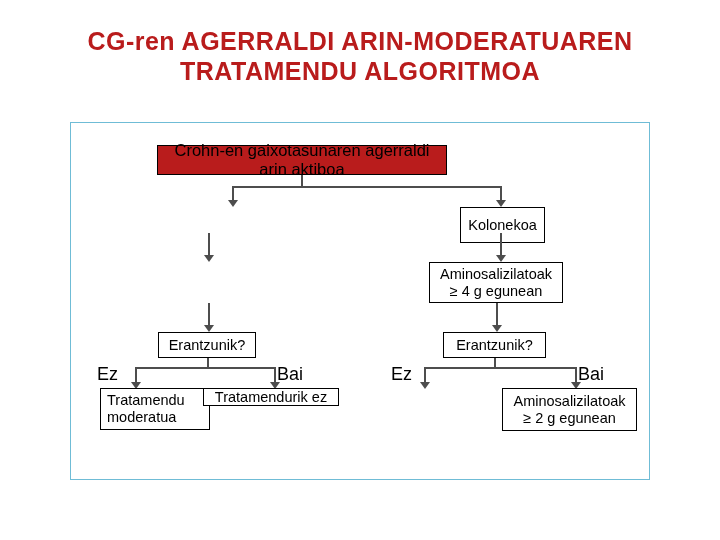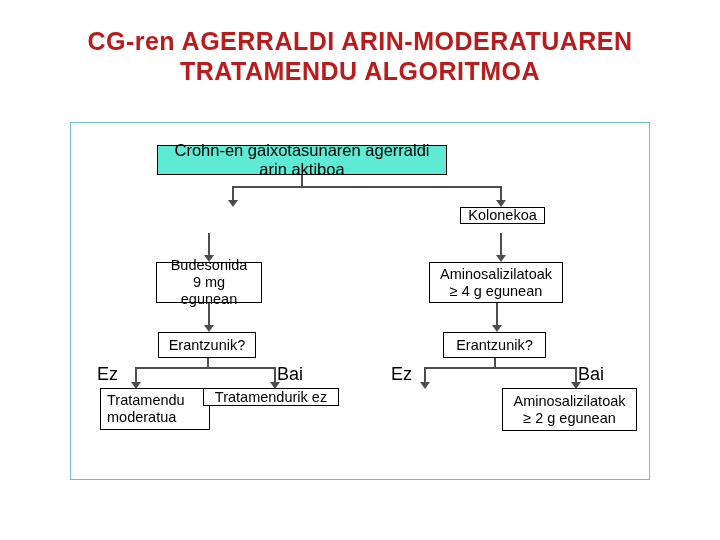"Crohn-en gaixotasunaren agerraldi arin" .node.head { background: #5eead4 -> #b91c1c }
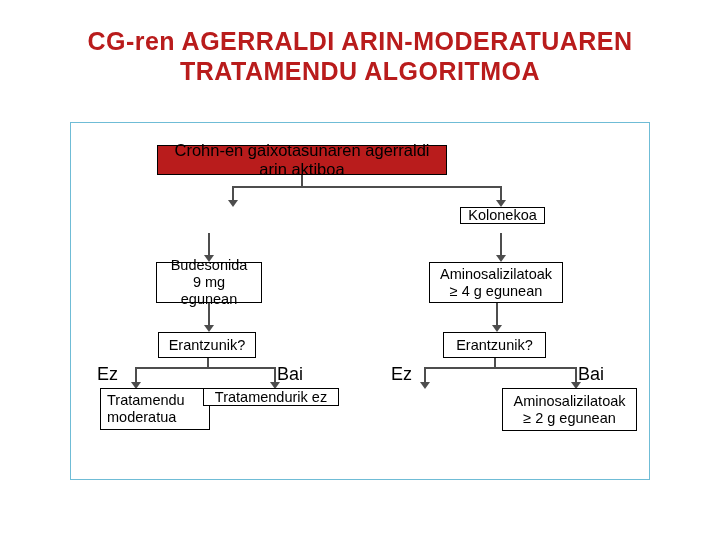"Kolonekoa" div.node { height: 17px -> 36px }
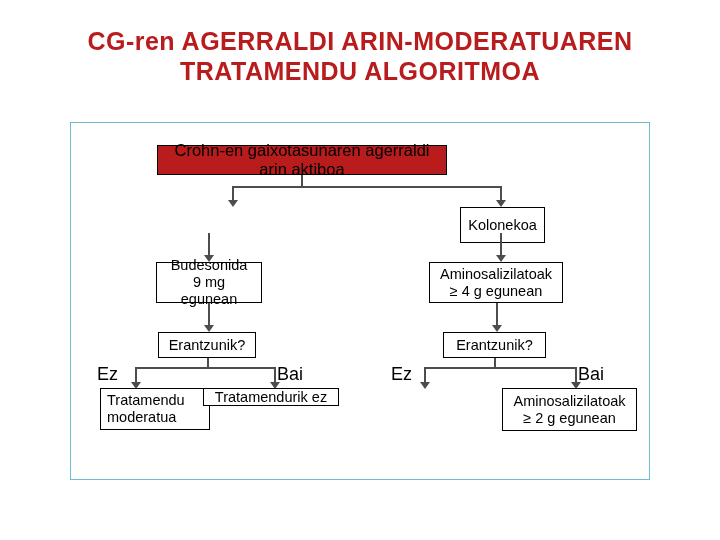"Budesonida" div.node { html: <div>Budesonida 9 mg egunean</div> -> none }
